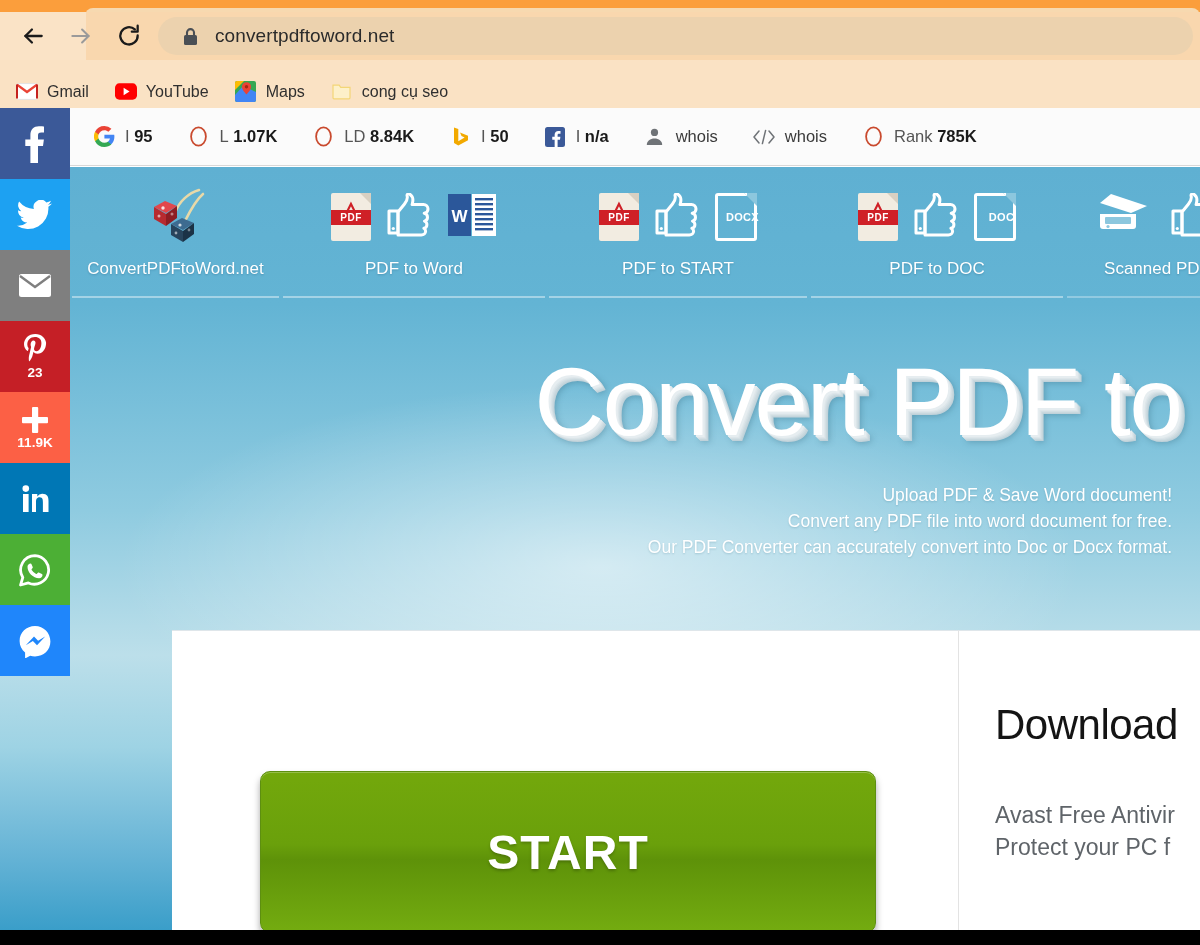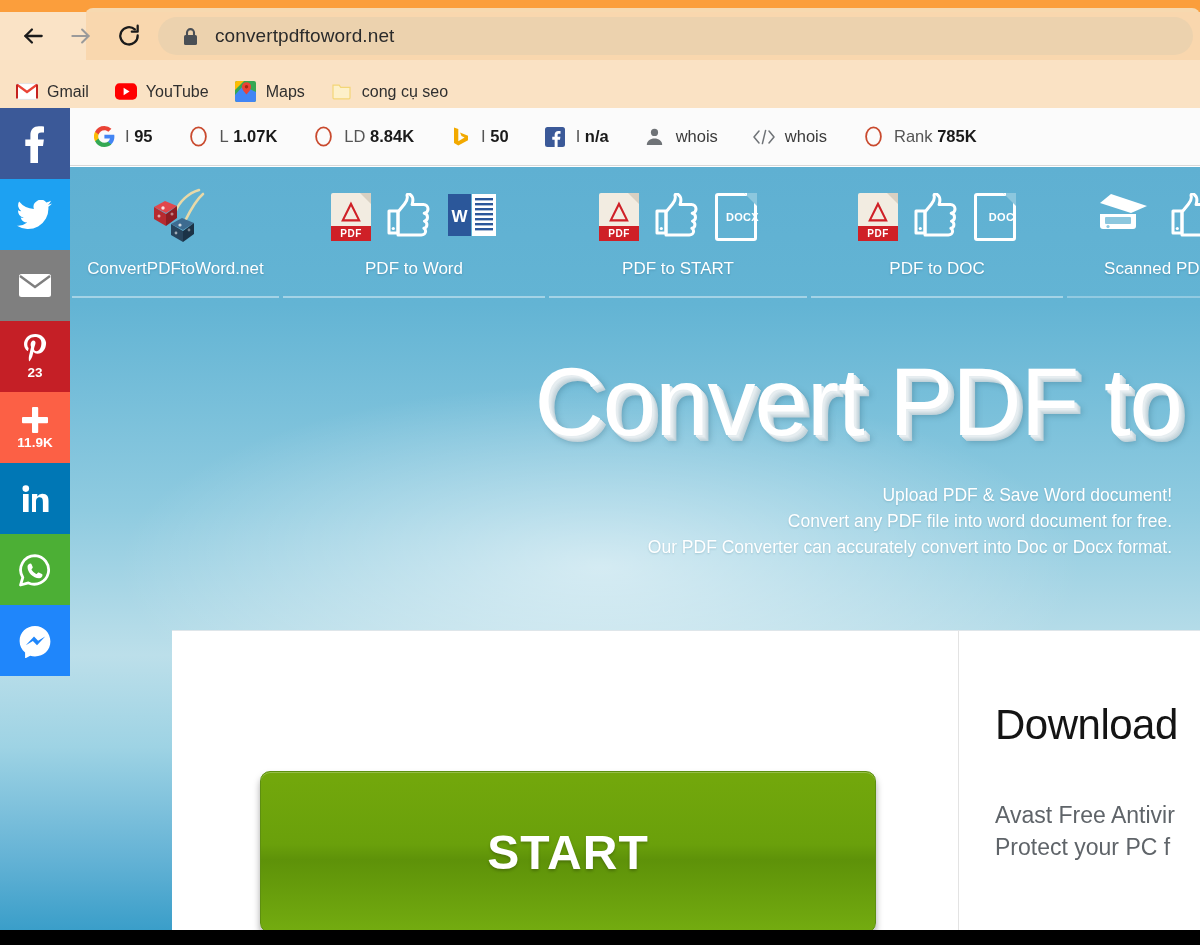"PDF" .pdf-ico .band { bottom: 0 -> 16px }
